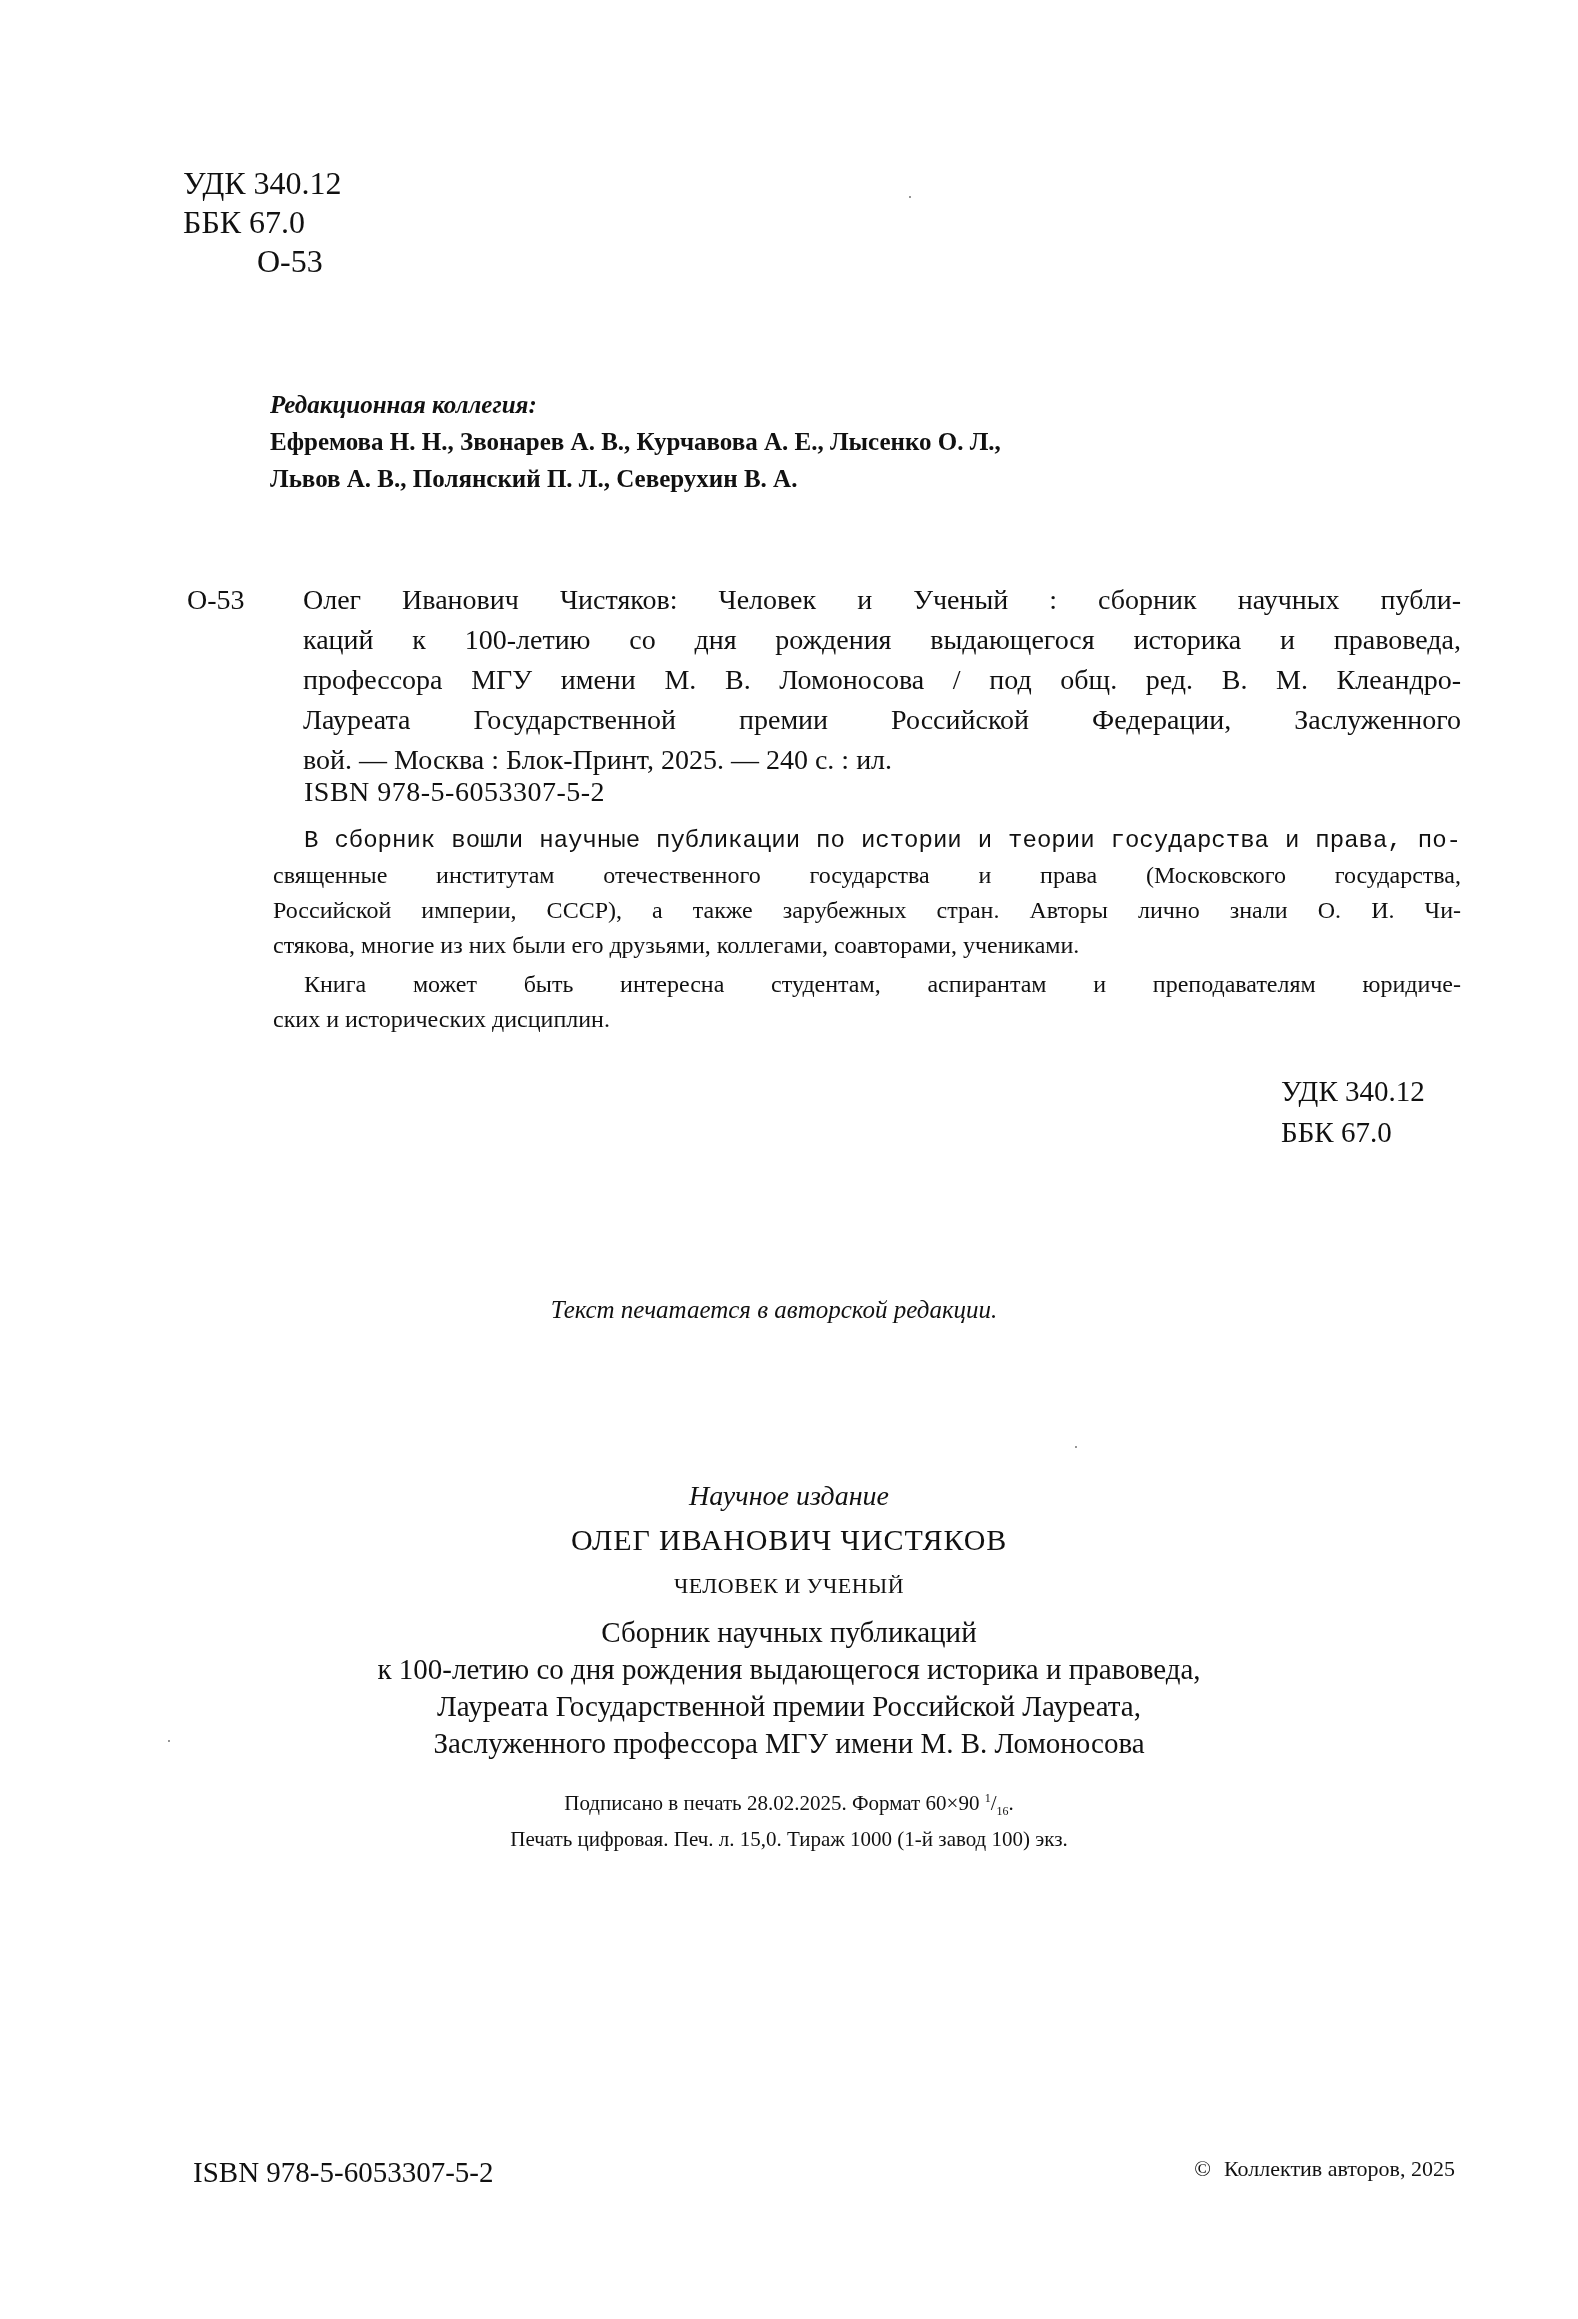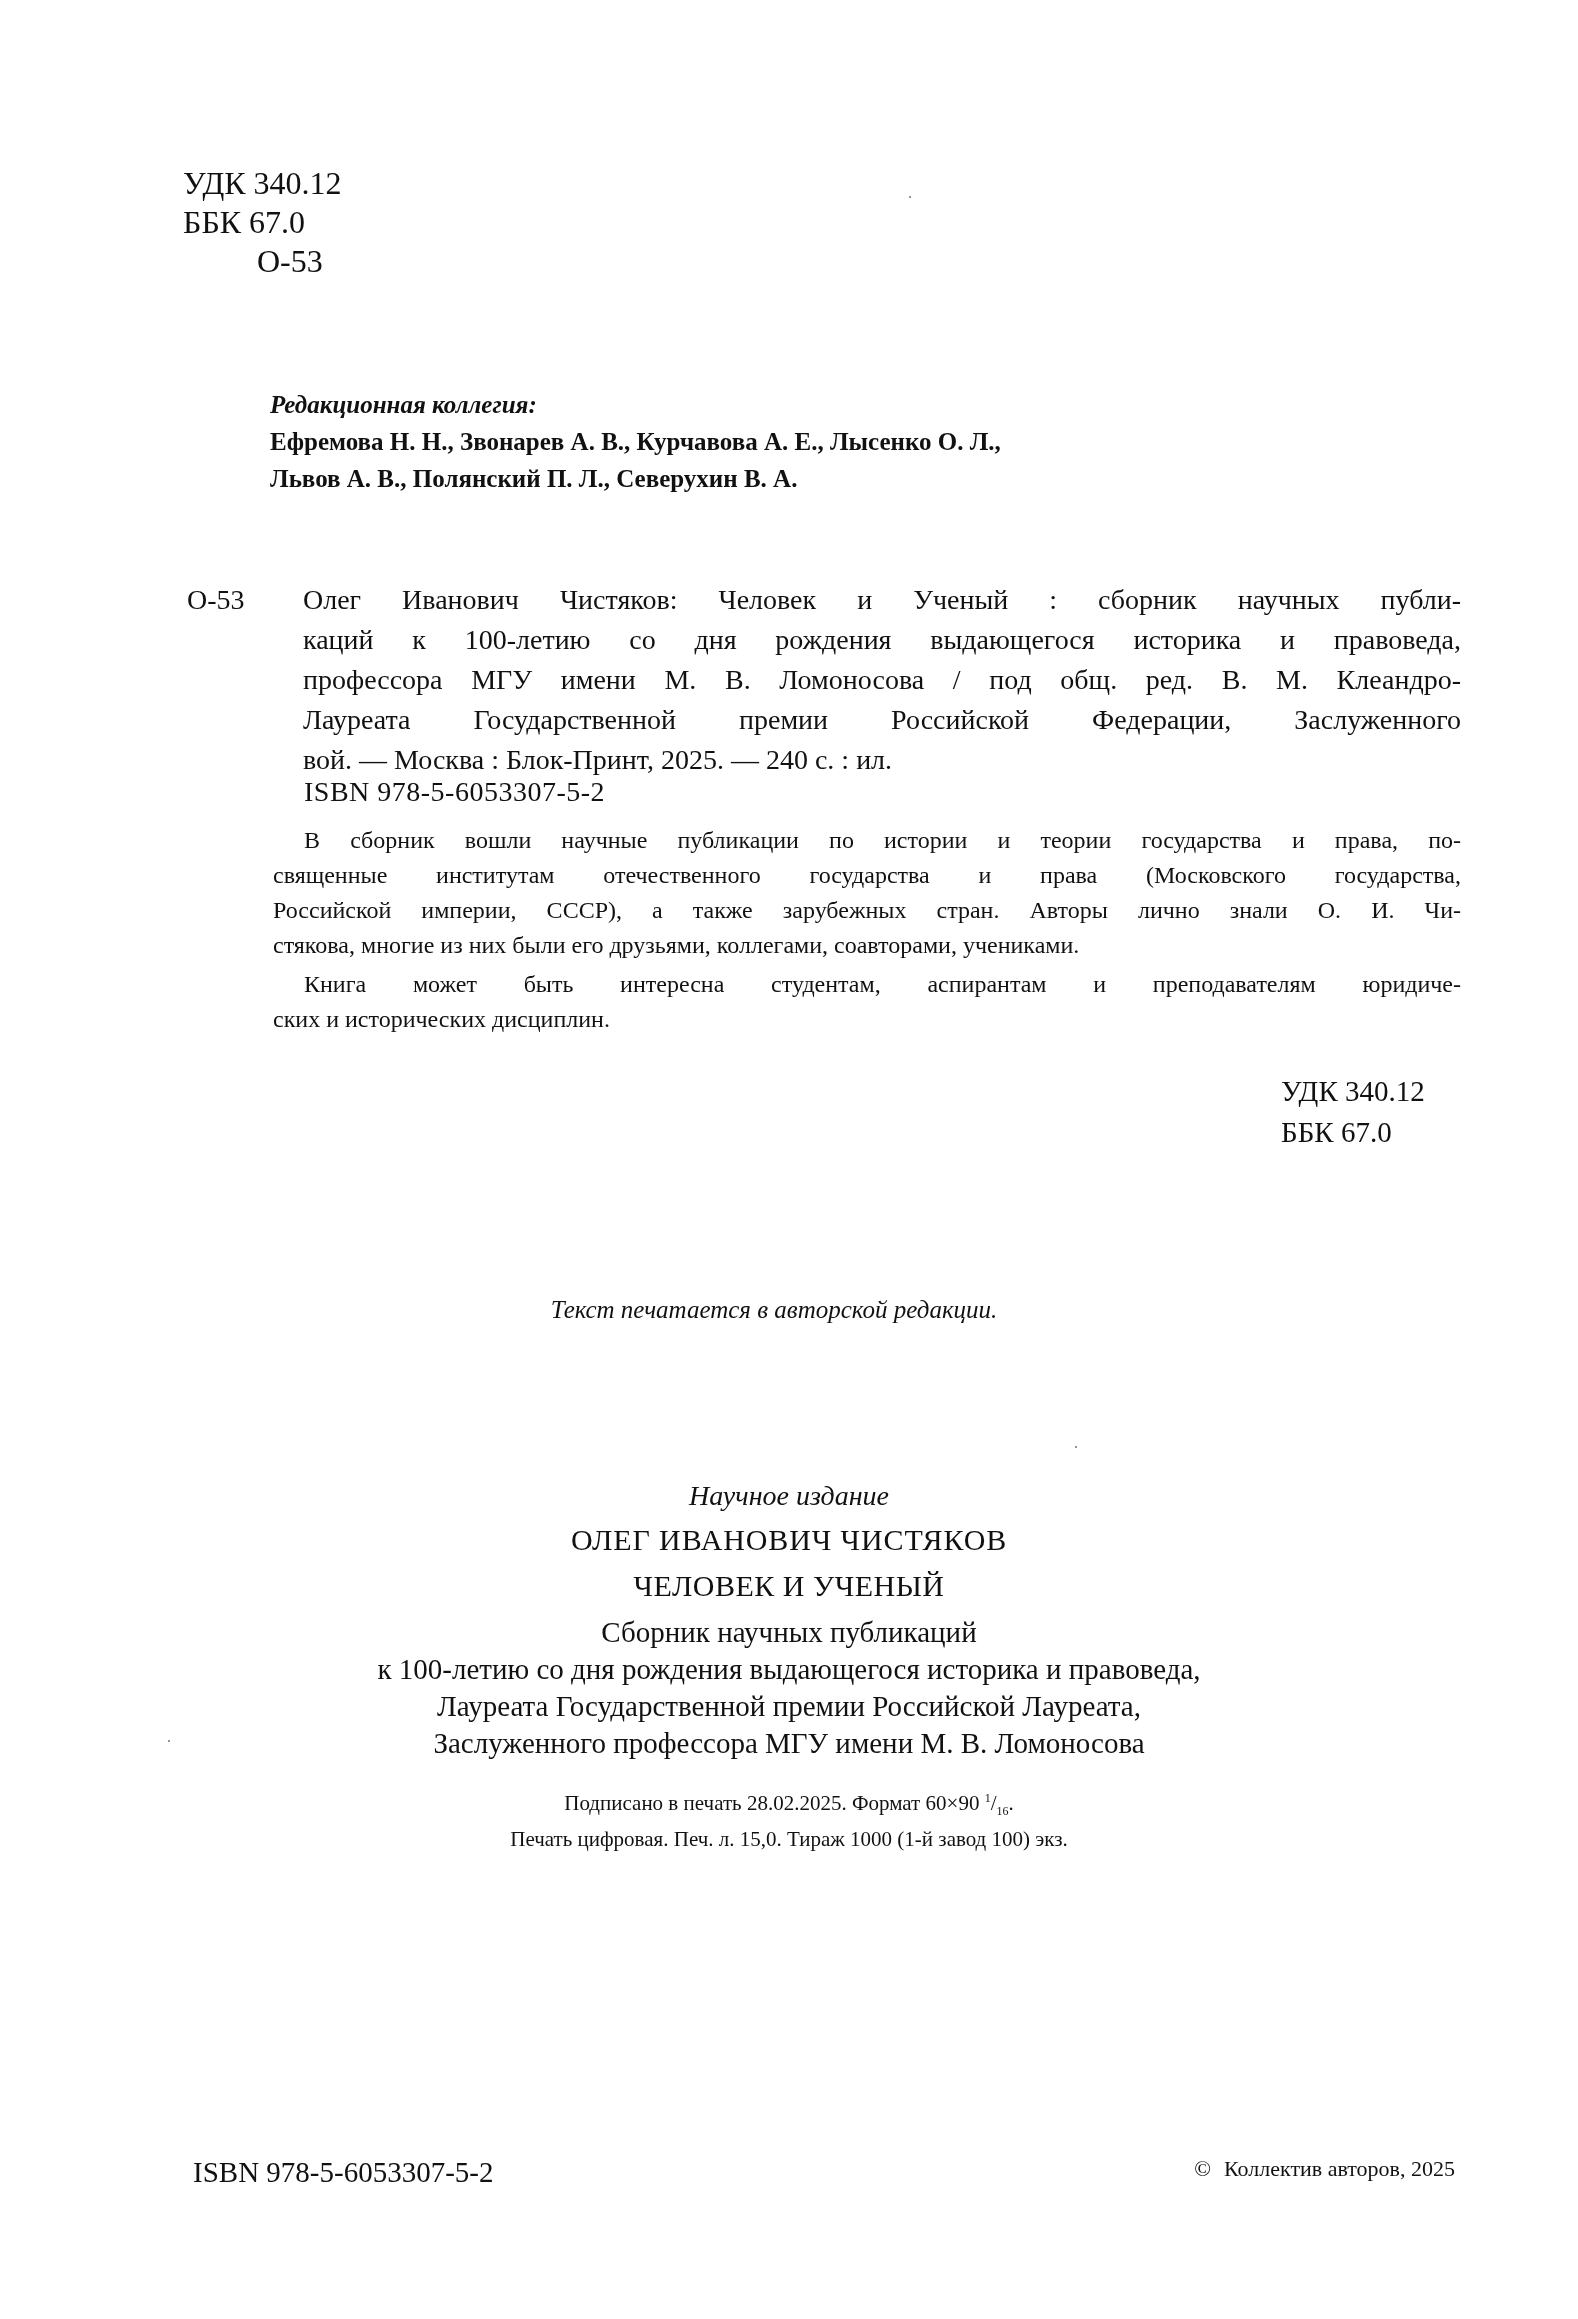"В сборник вошли научные публикации" span.line { font-family: none -> Liberation Mono, monospace }
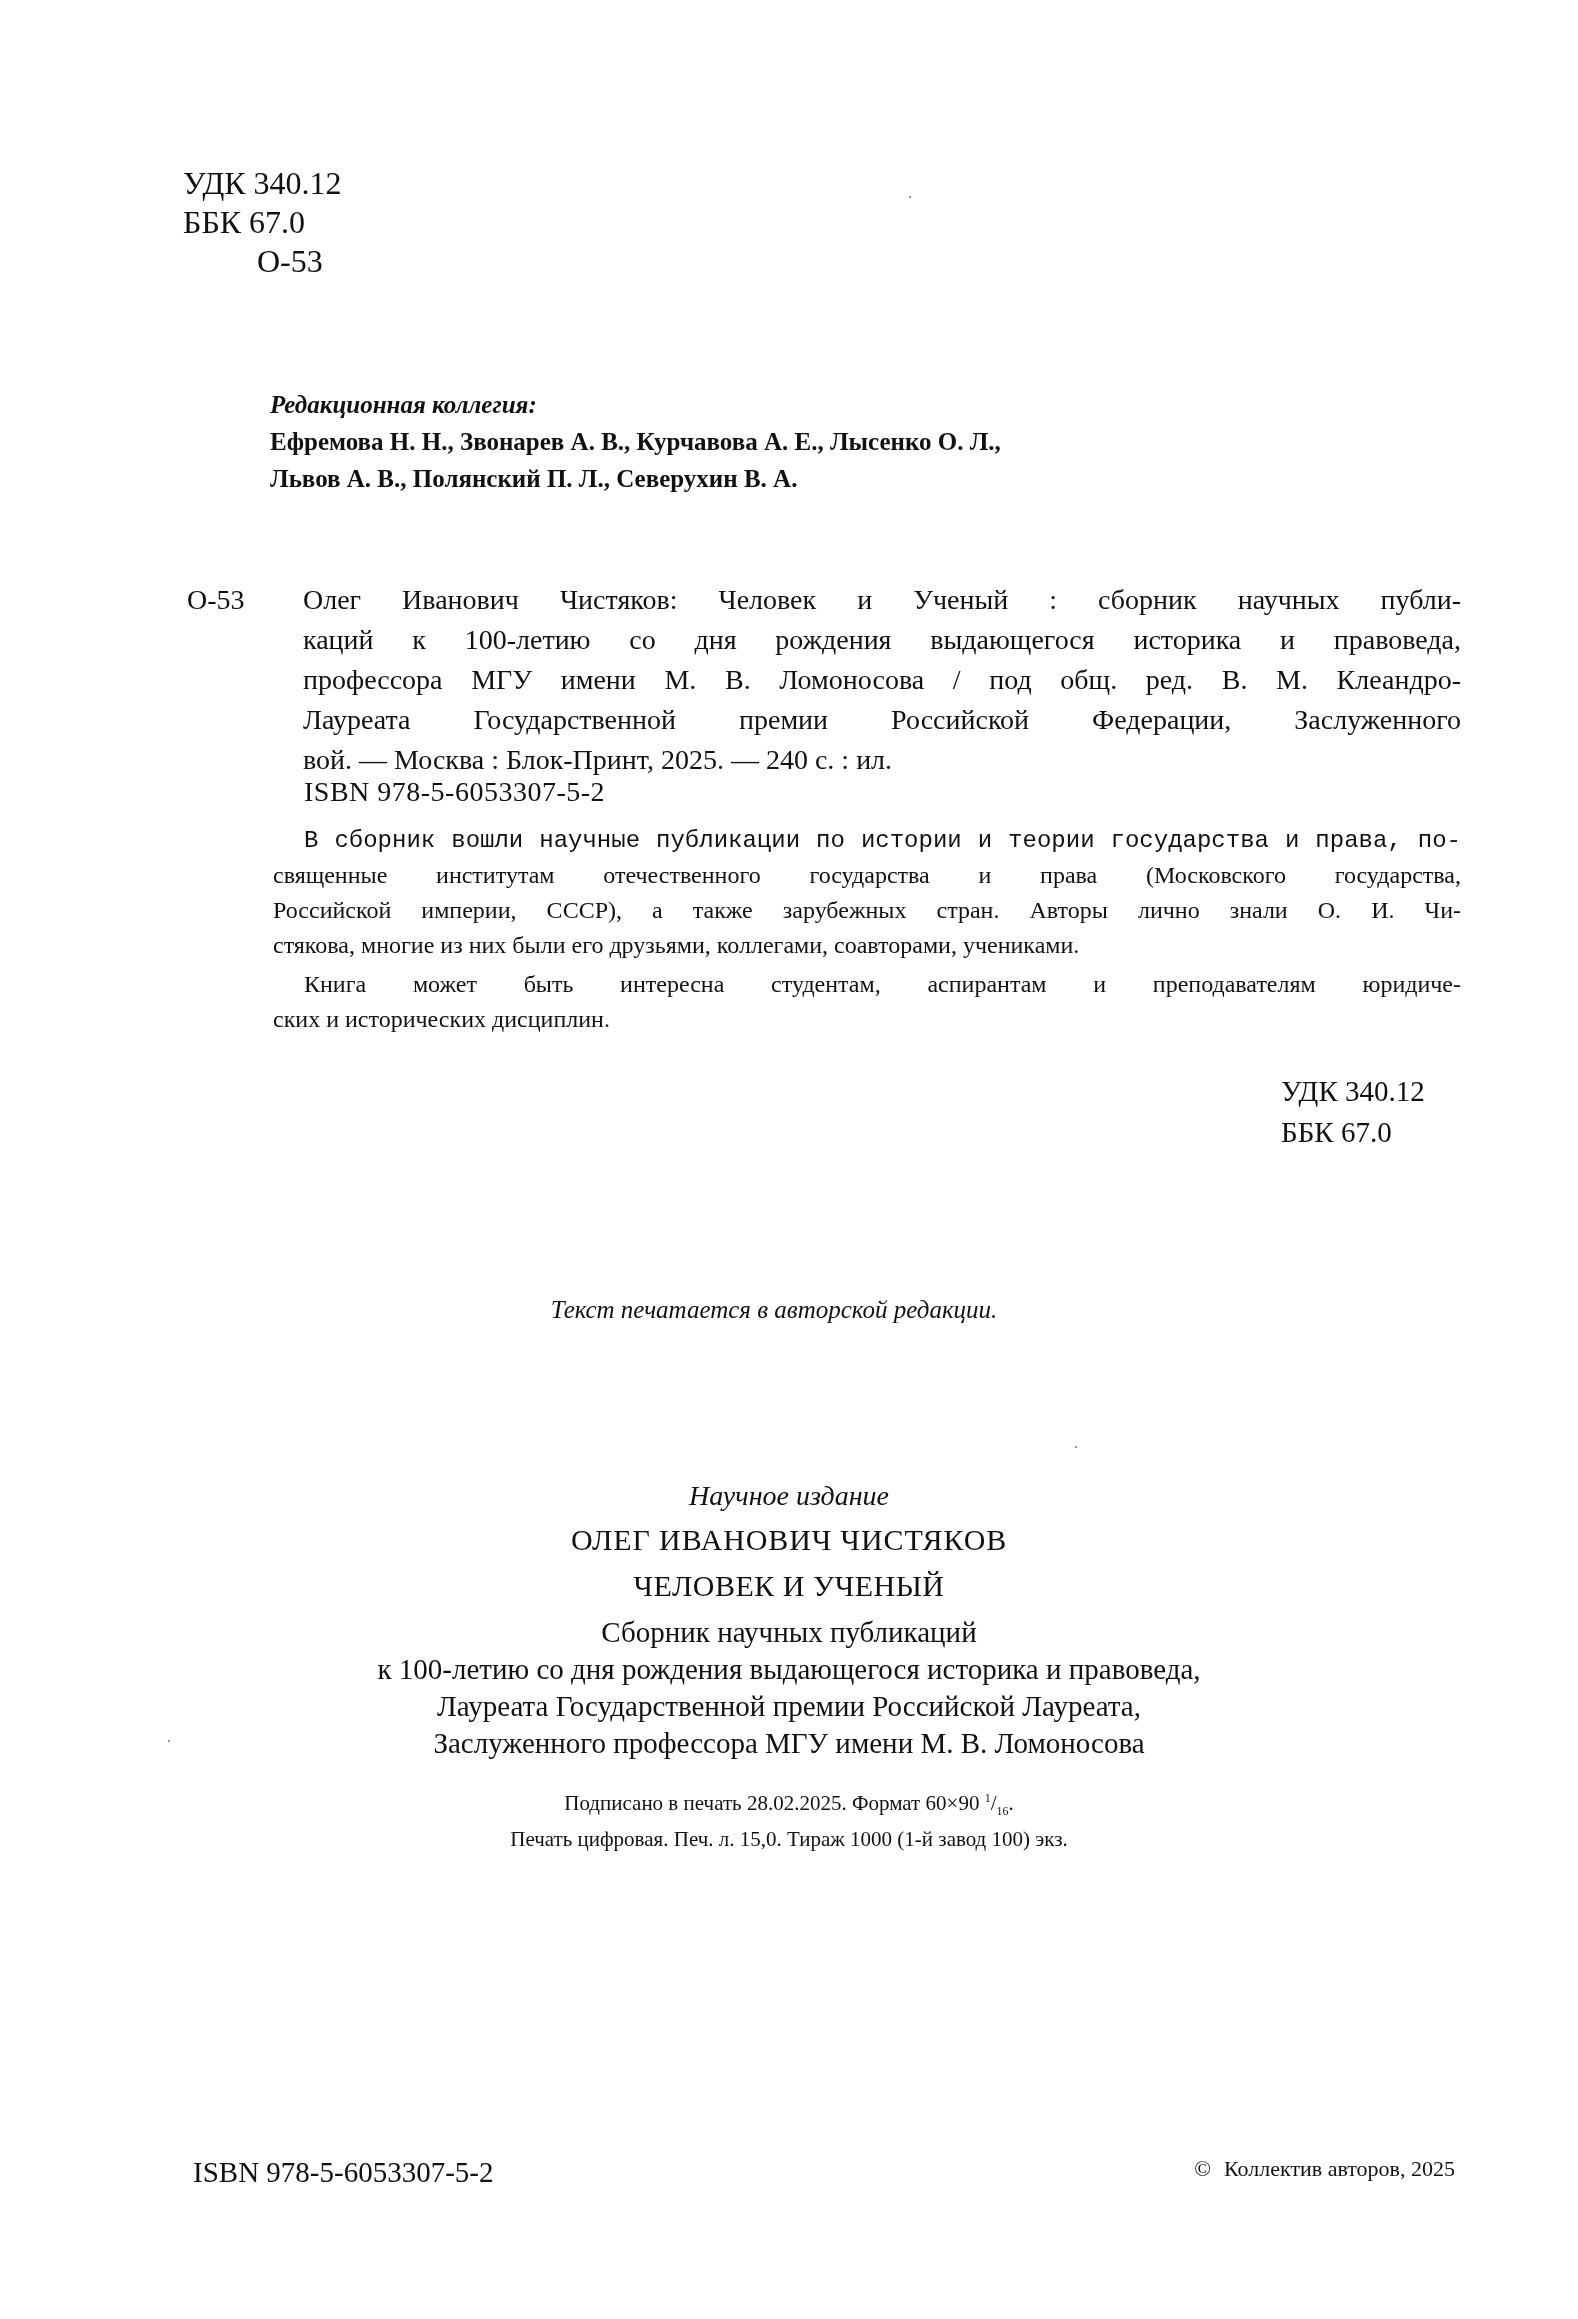"ЧЕЛОВЕК И УЧЕНЫЙ" .imprint .sub { font-size: 30px -> 22px }
